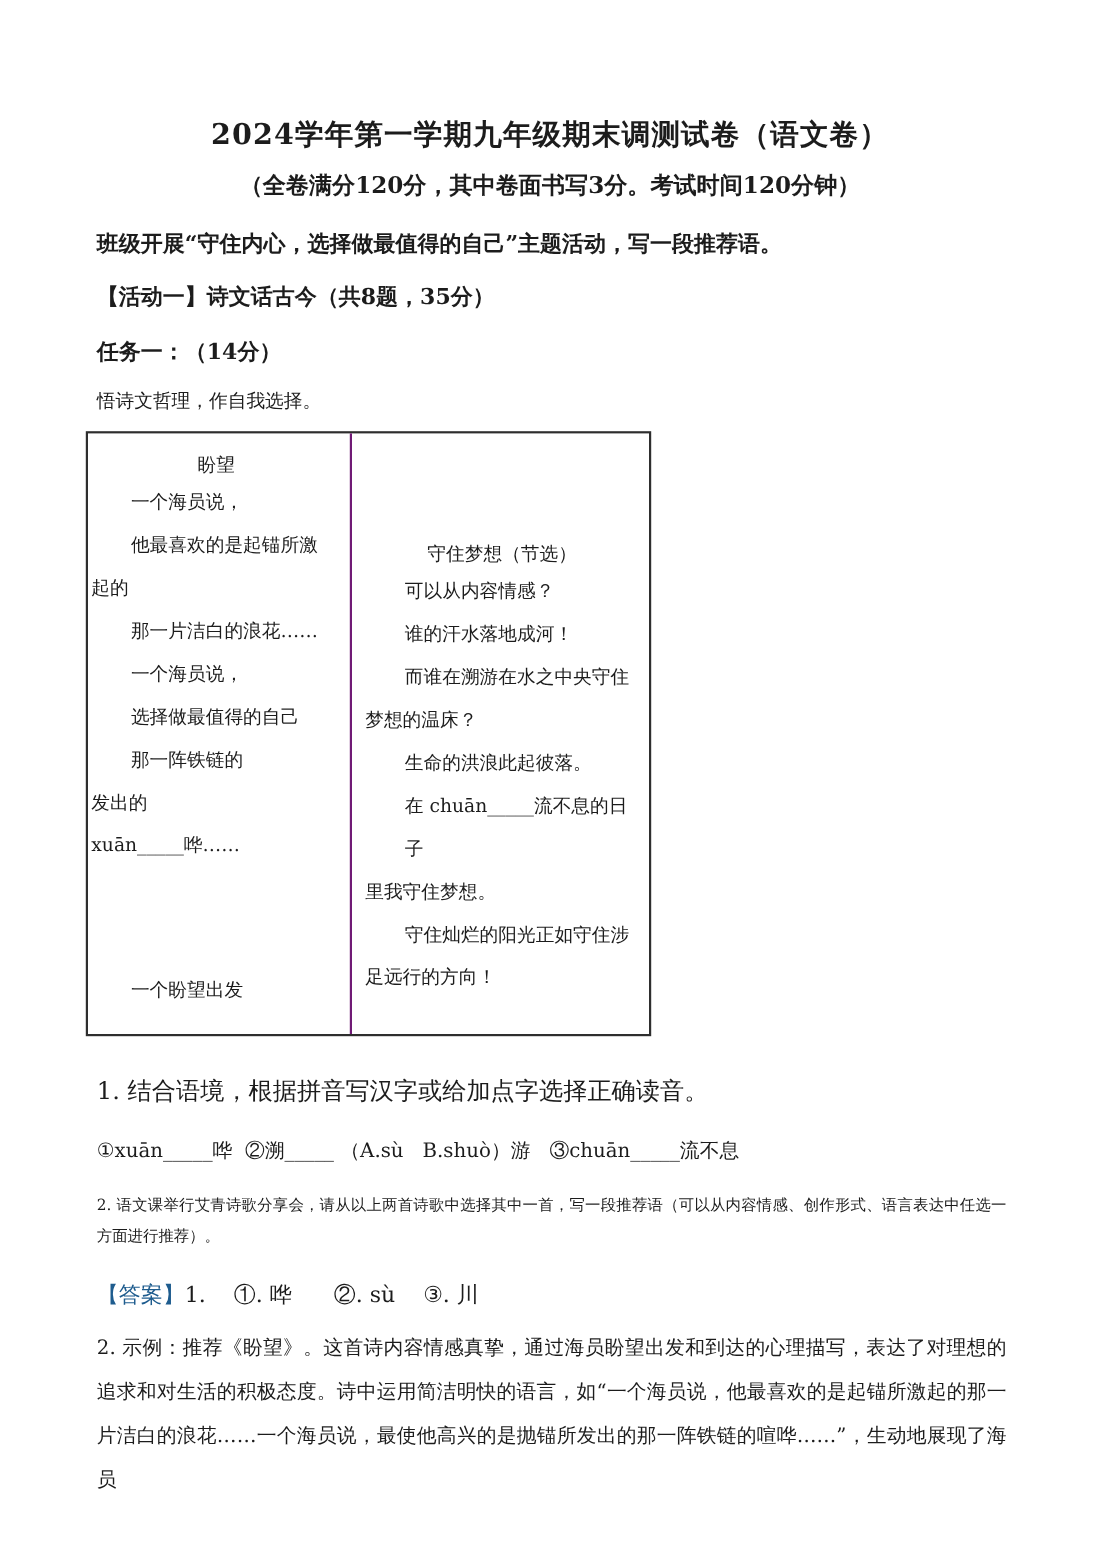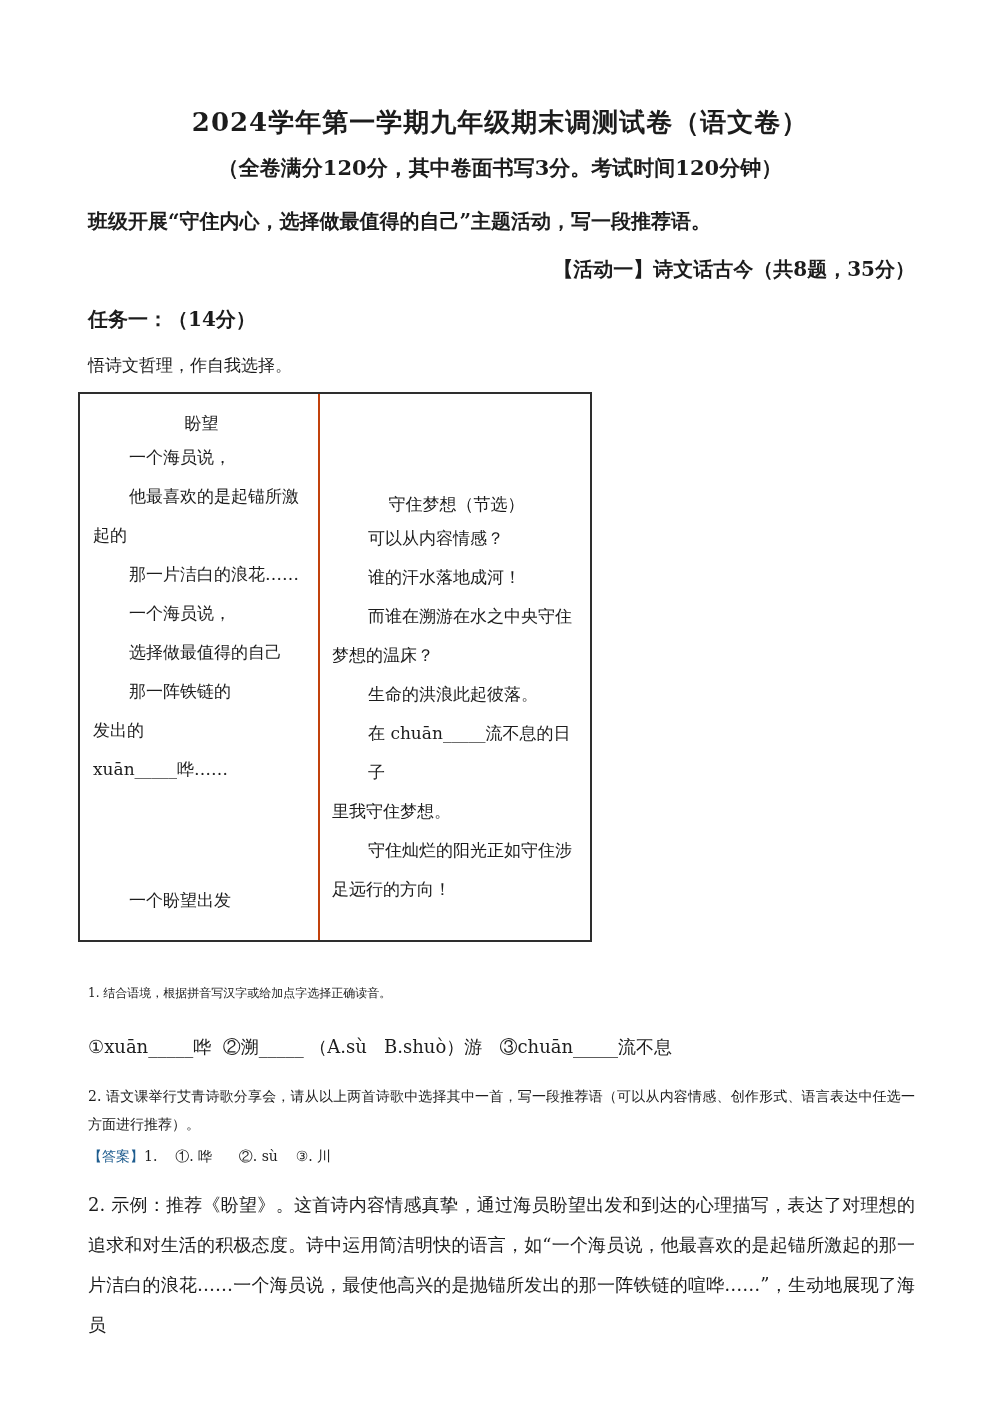"【活动一】诗文话古今（共8题，35分）" .activity-heading { text-align: right -> none }
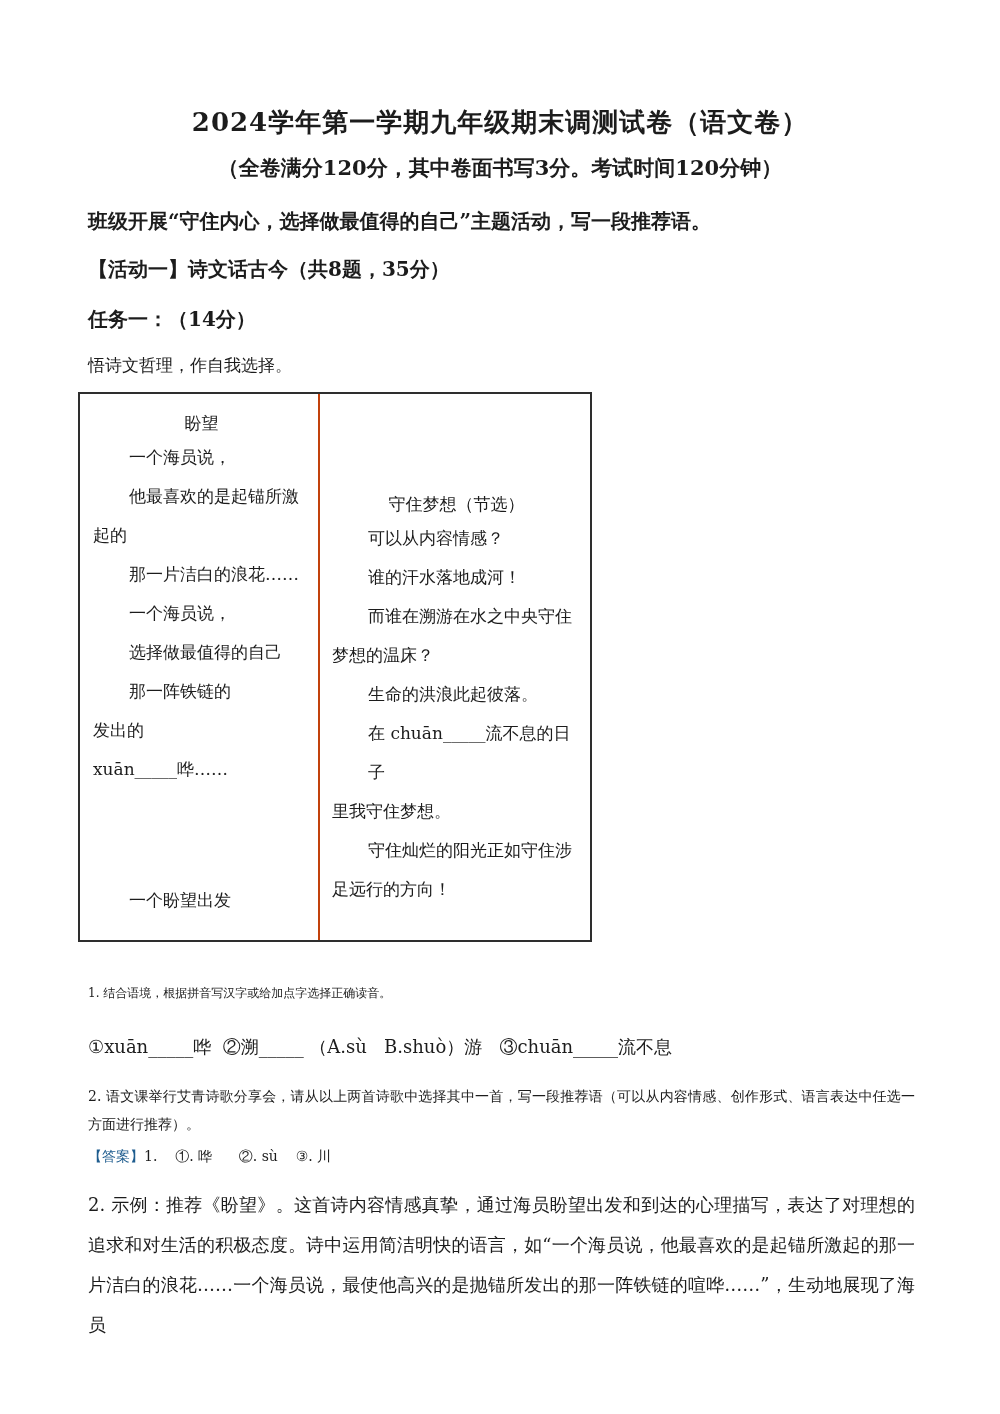"盼望" .poem-cell-left { border-right: 2px solid #c2410c -> 2px solid #701a75; padding: 14px 8px 20px 13px -> 14px 8px 20px 3px }
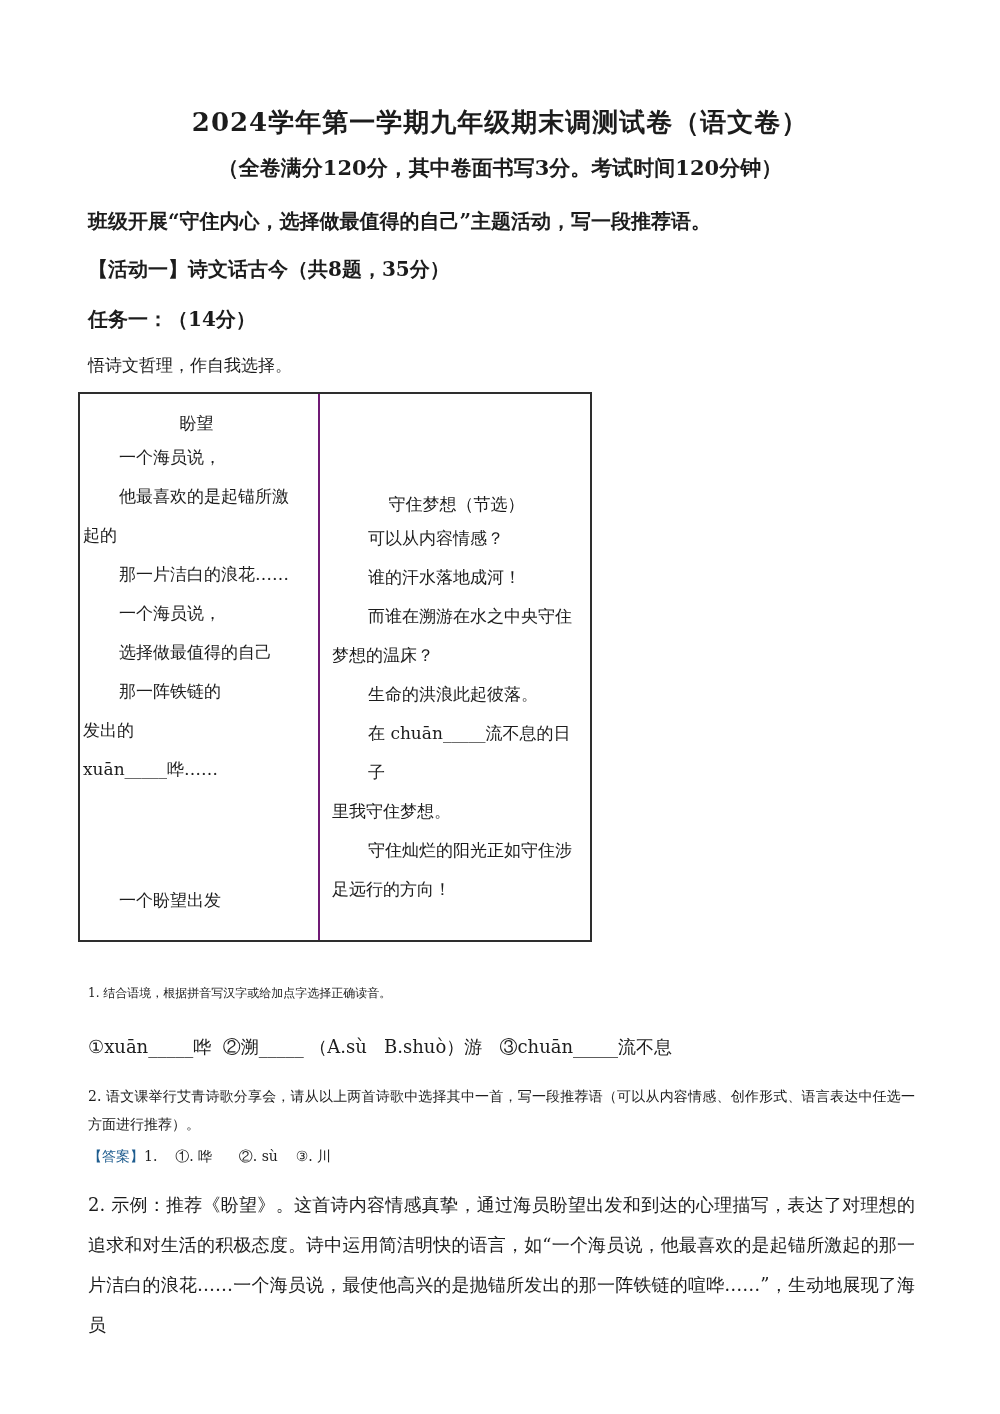"1. 结合语境，根据拼音写汉字或给加点字选择正确读音。" .q-text { font-size: 12px -> 22px }
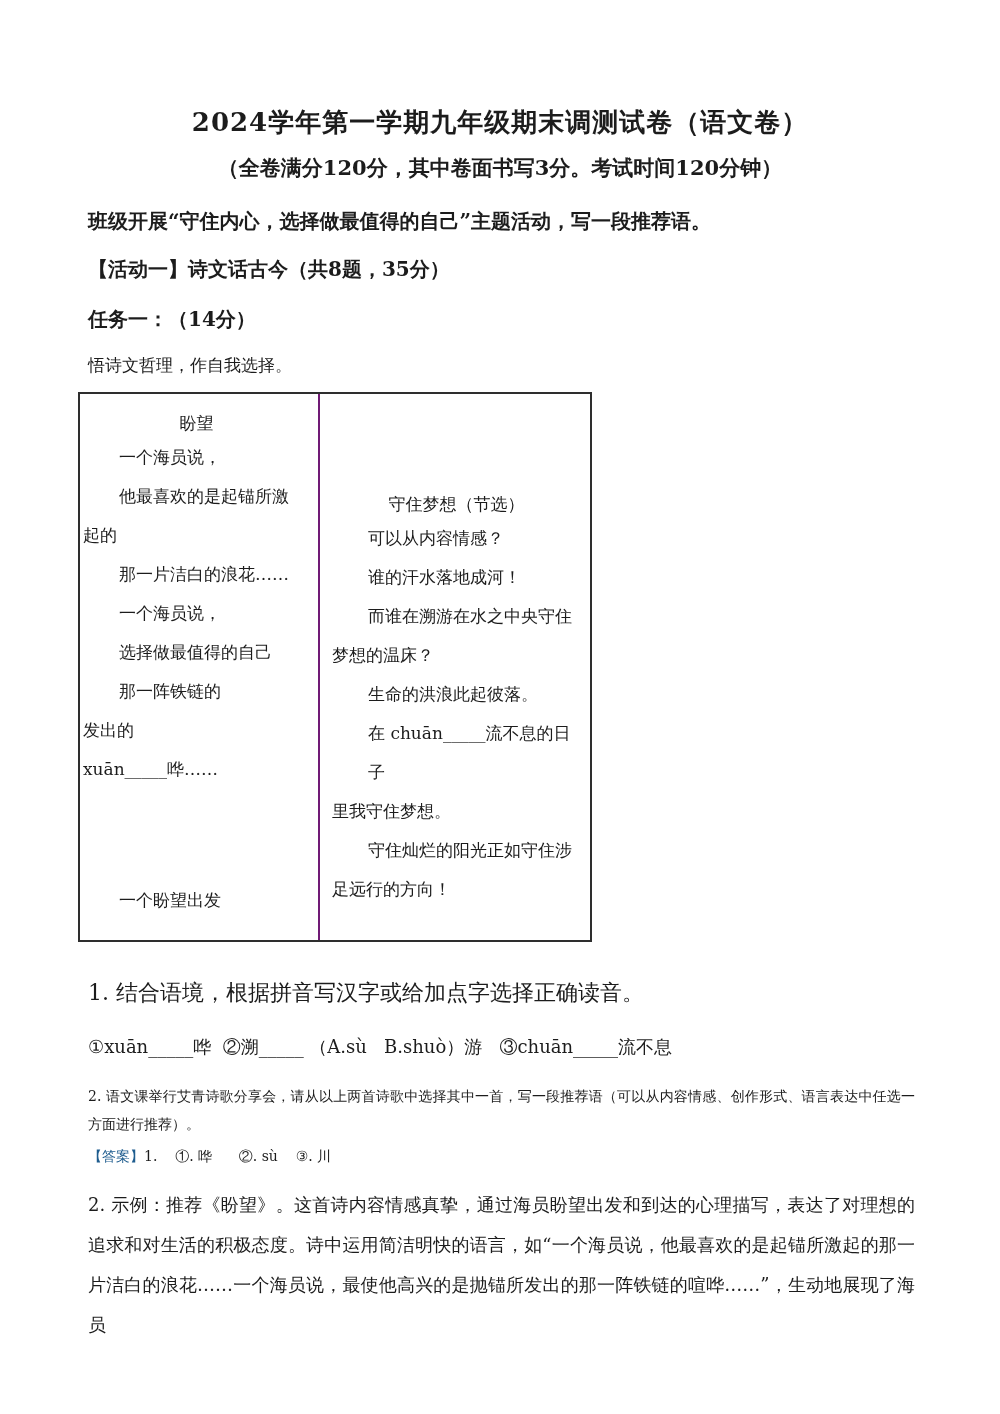"【答案】1. ①. 哗 ②. sù" .answer-line { font-size: 14px -> 20px; margin-top: 3px -> 24px }
